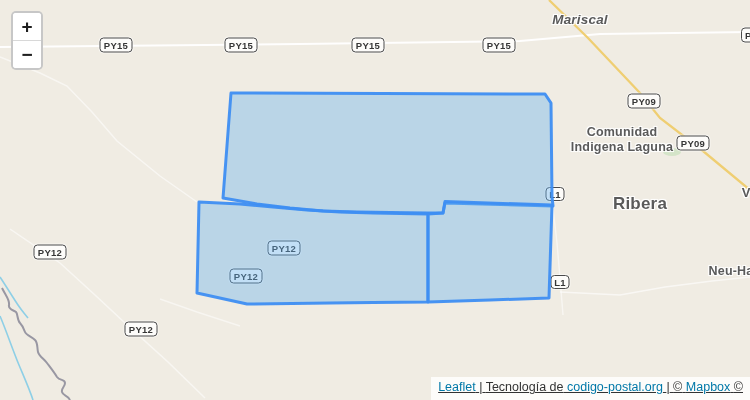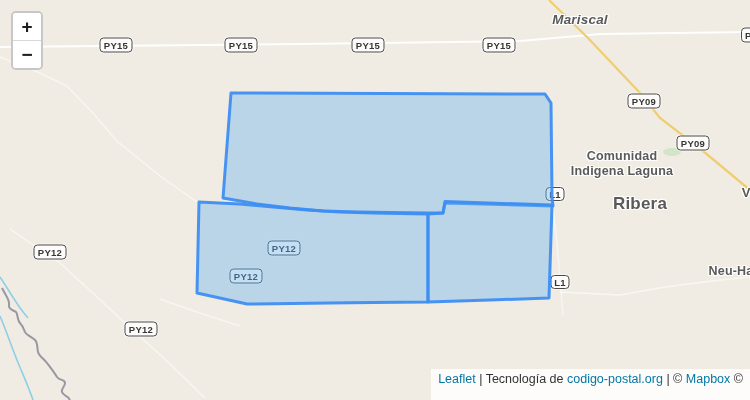"Comunidad" div.place-label { margin-top: 24px -> none }
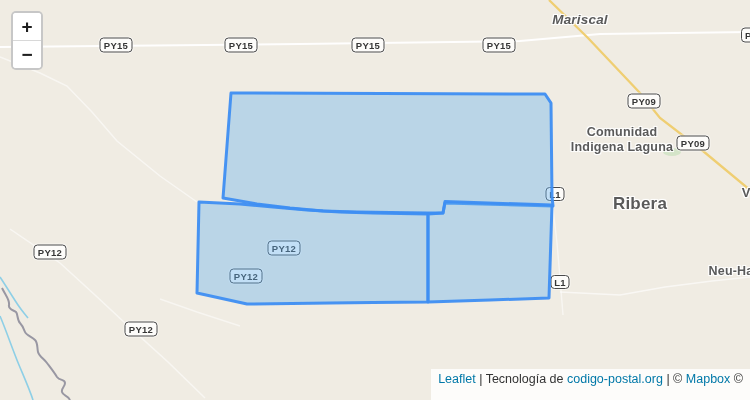"Leaflet | Tecnología de" #attribution { padding: 3px 7px 12px 7px -> 3px 7px 4px 7px; text-decoration: none -> underline }
